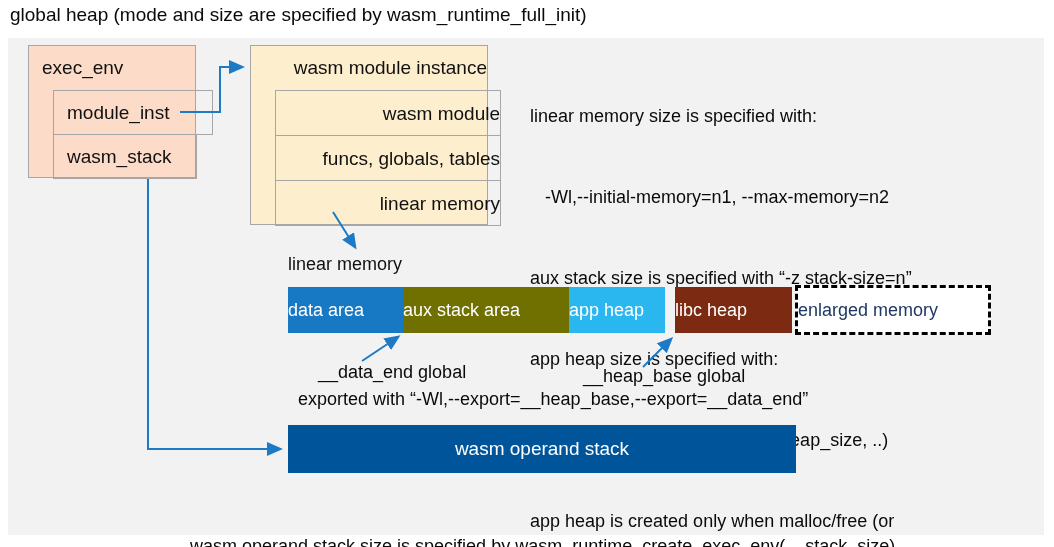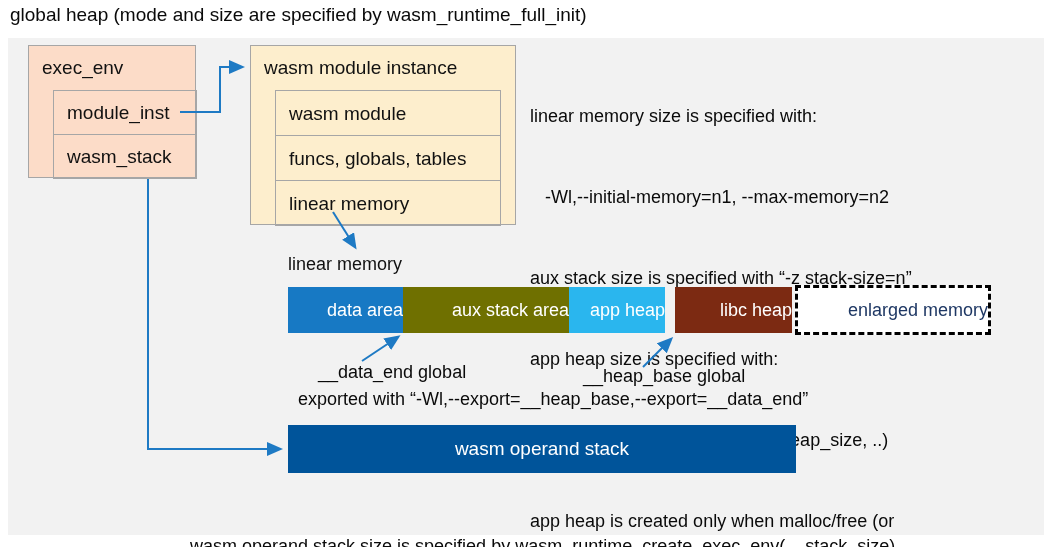"wasm module instance" .mod-box { text-align: none -> right; width: 266px -> 238px }
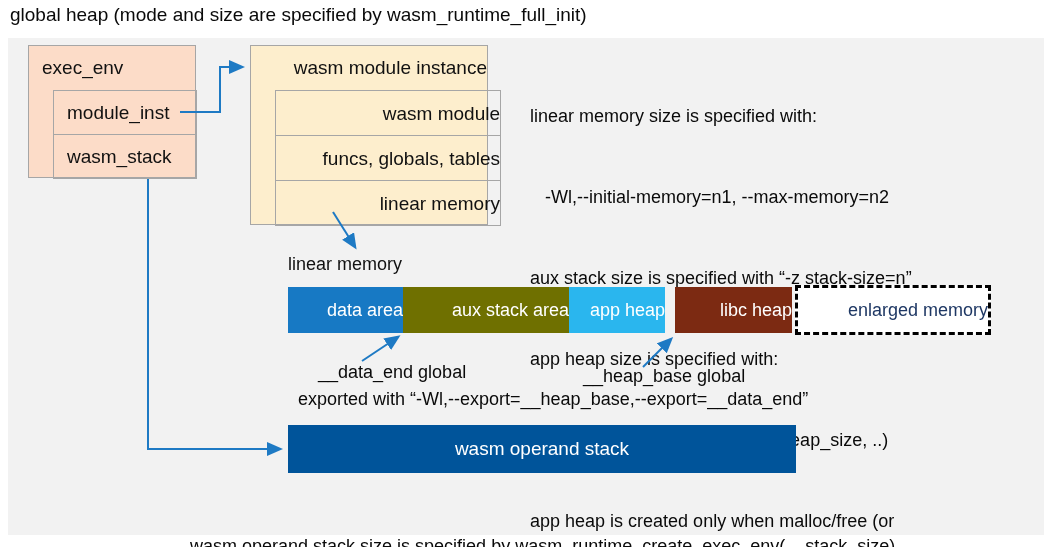"module_inst" .exec-row1 { width: 144px -> 160px }
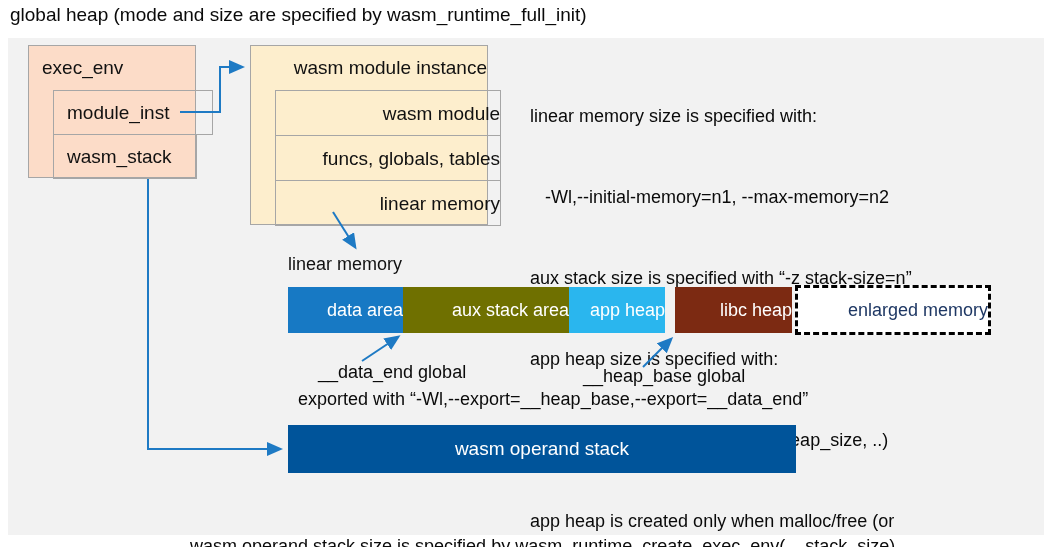"data area" .seg { text-align: right -> left }
